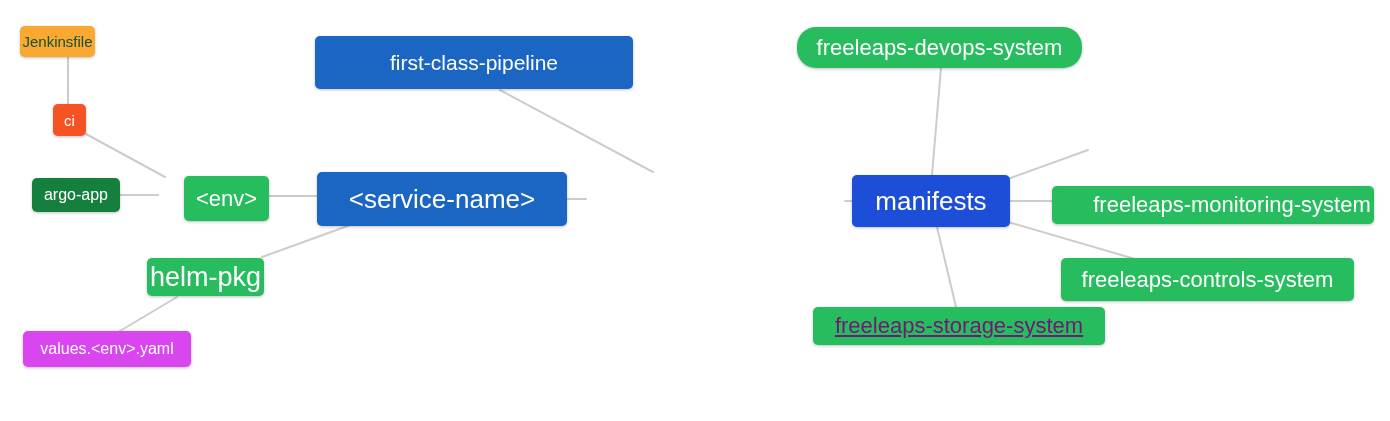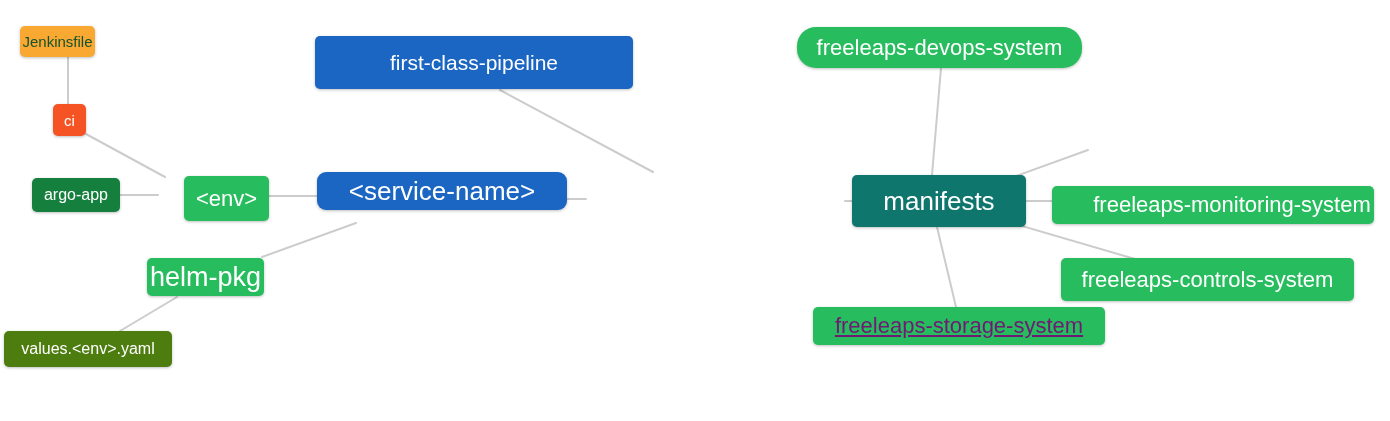"<service-name>" div.node { border-radius: 9px -> none; height: 38px -> 54px }
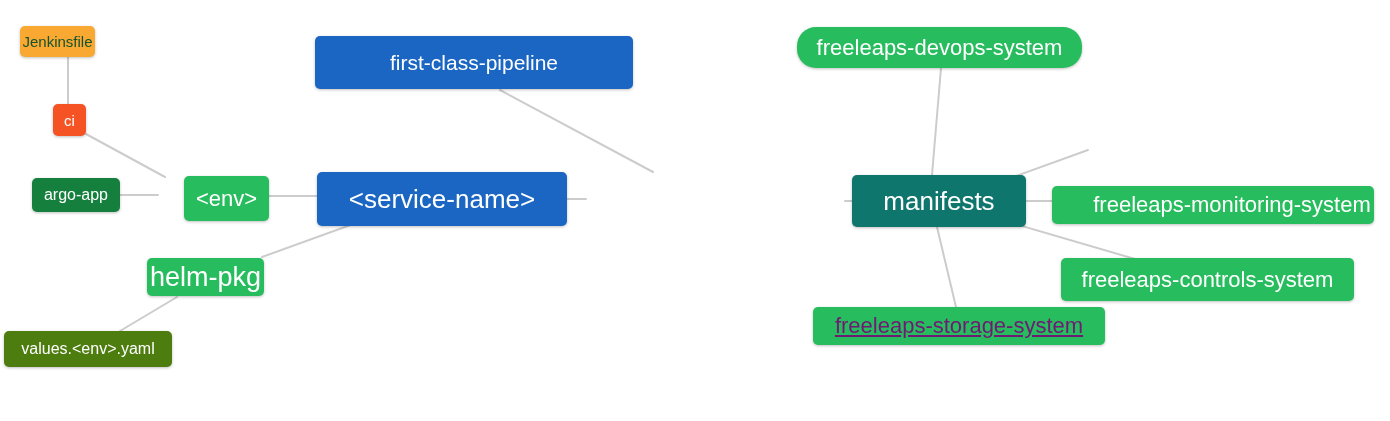"manifests" div.node { background: #0f766e -> #1d4ed8; width: 174px -> 158px }
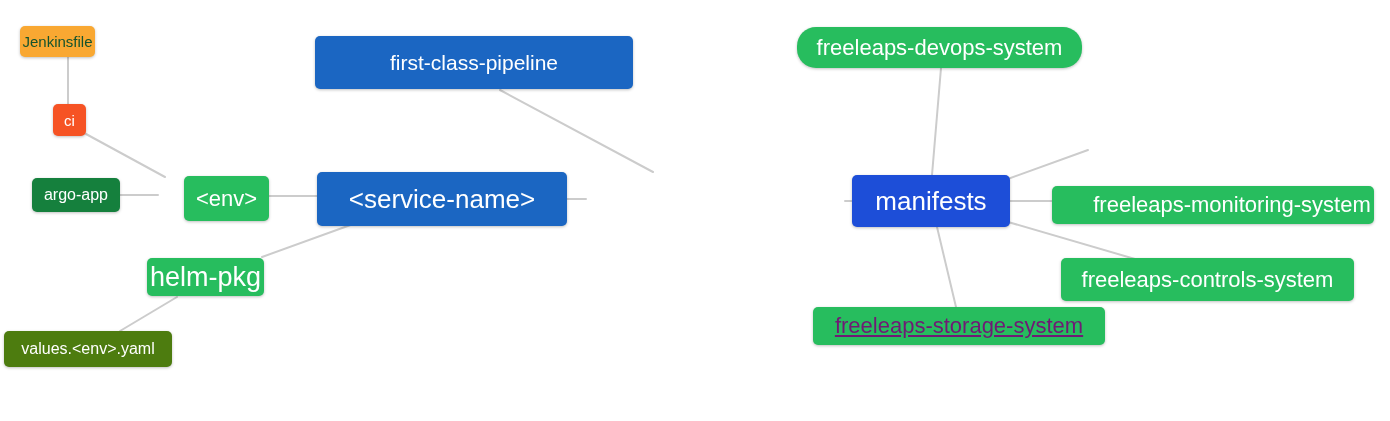"values.<env>.yaml" div.node { background: #4d7c0f -> #d946ef; left: 4px -> 23px }
